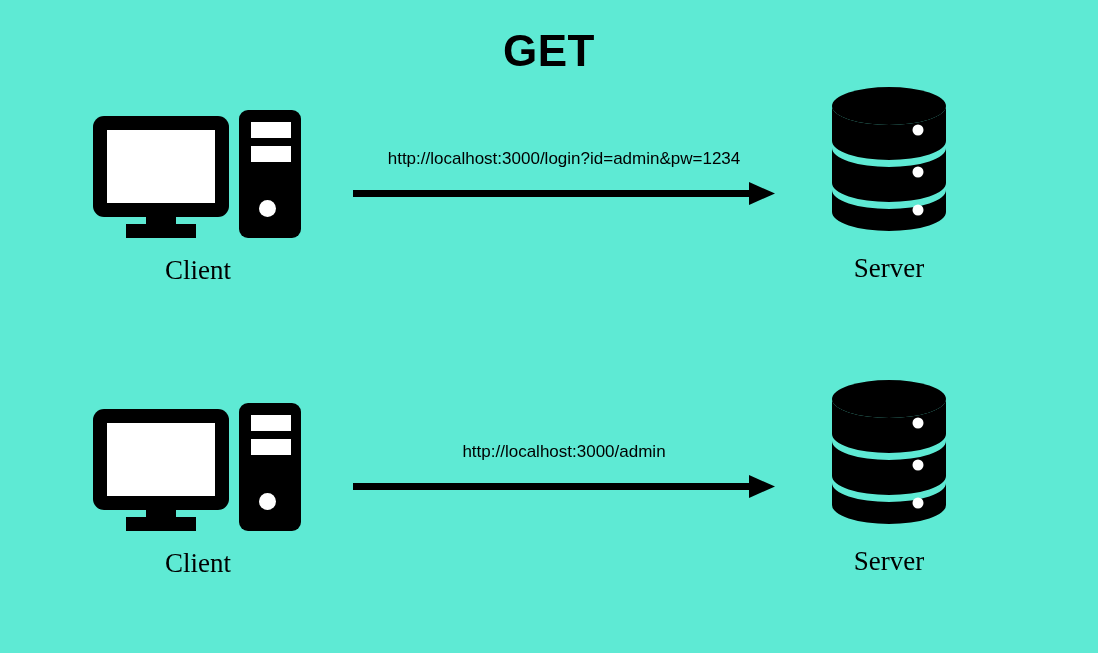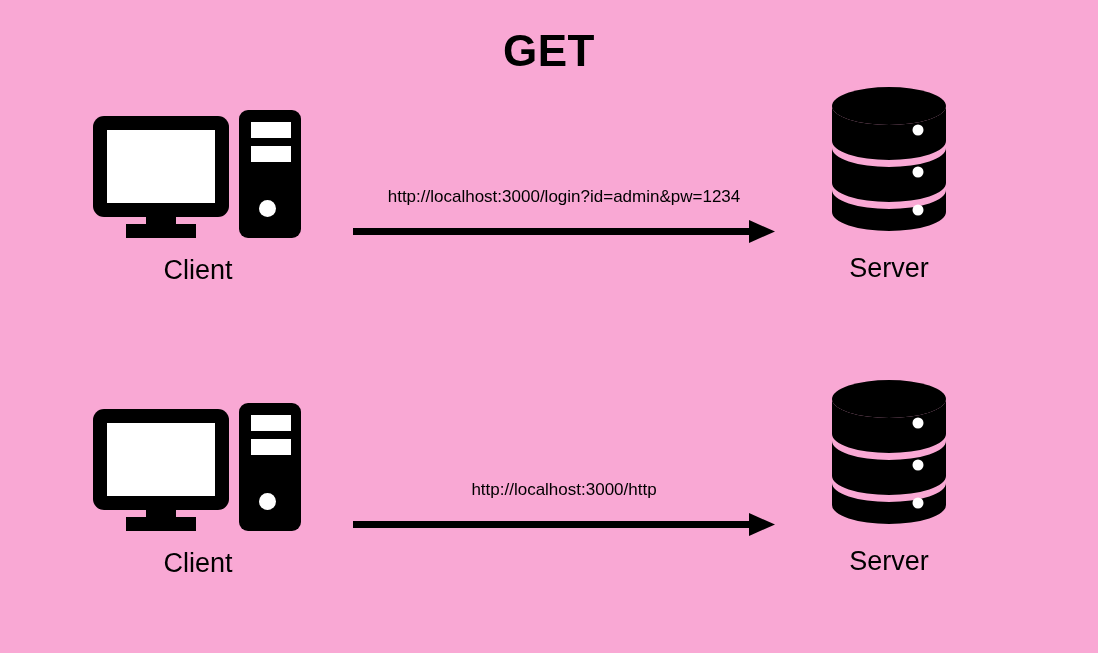"GET" .canvas { background: #f9a8d4 -> #5eead4 }
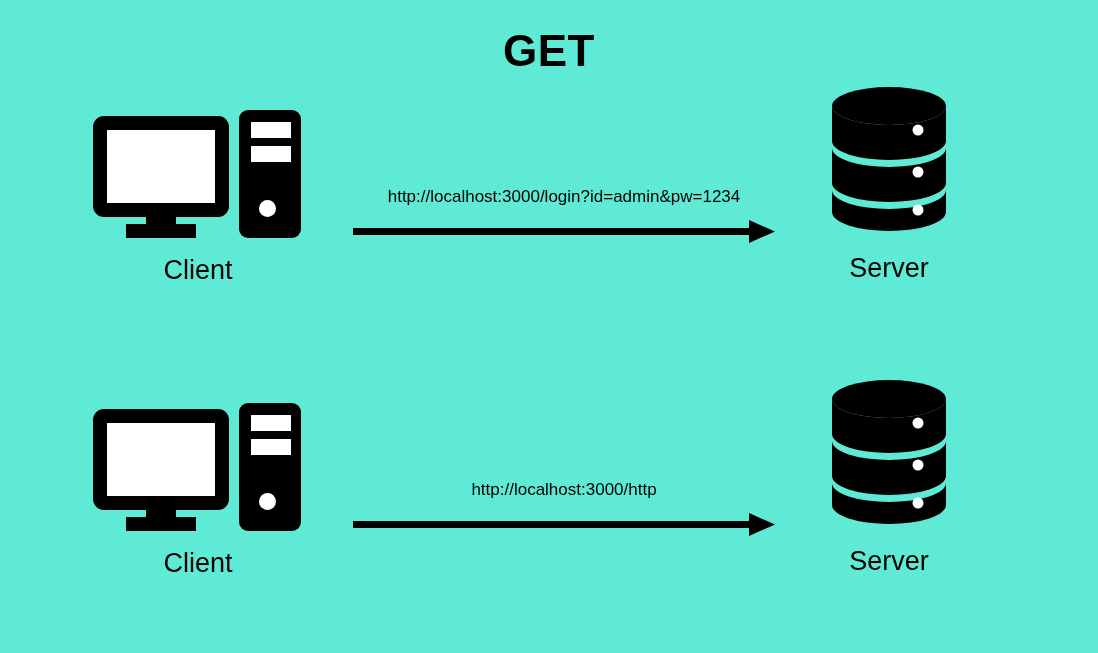"http://localhost:3000/login?id=admin&pw=" .flow { margin-top: 38px -> none }
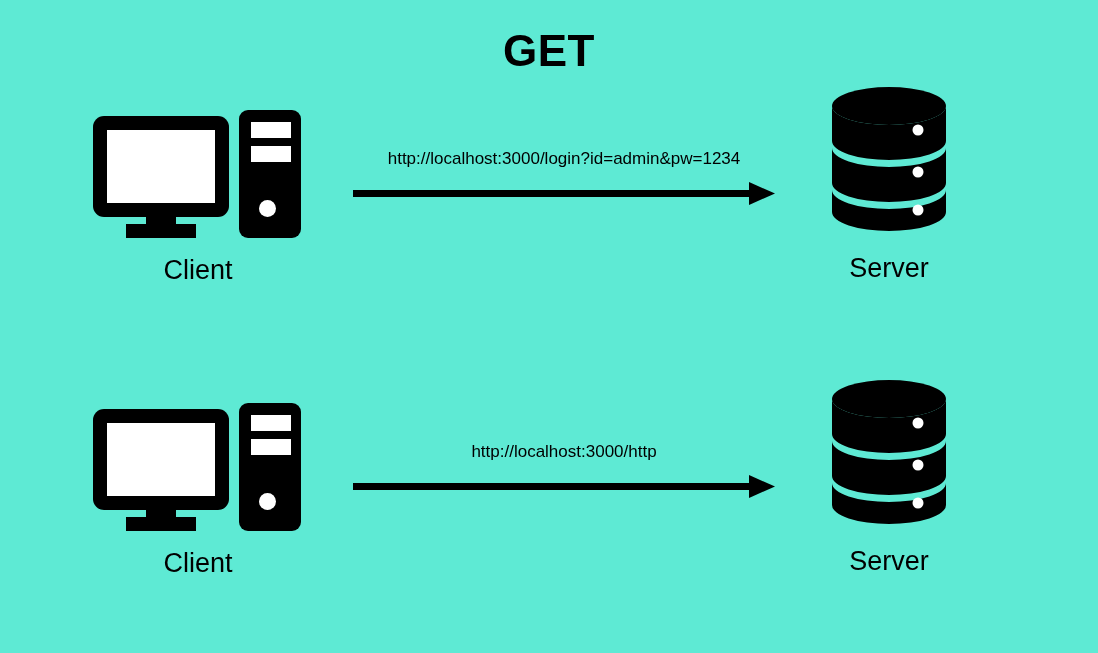"Client" .node { font-family: none -> Liberation Serif, serif }
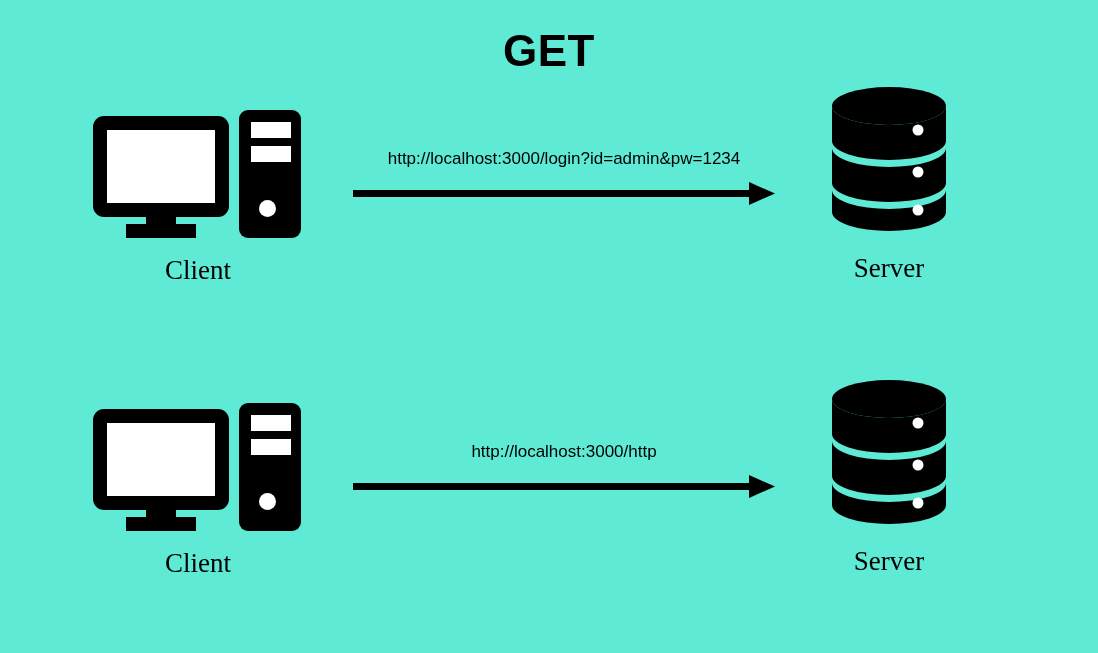"http://localhost:3000/http" div.flow-label { text: http://localhost:3000/http -> http://localhost:3000/admin }
